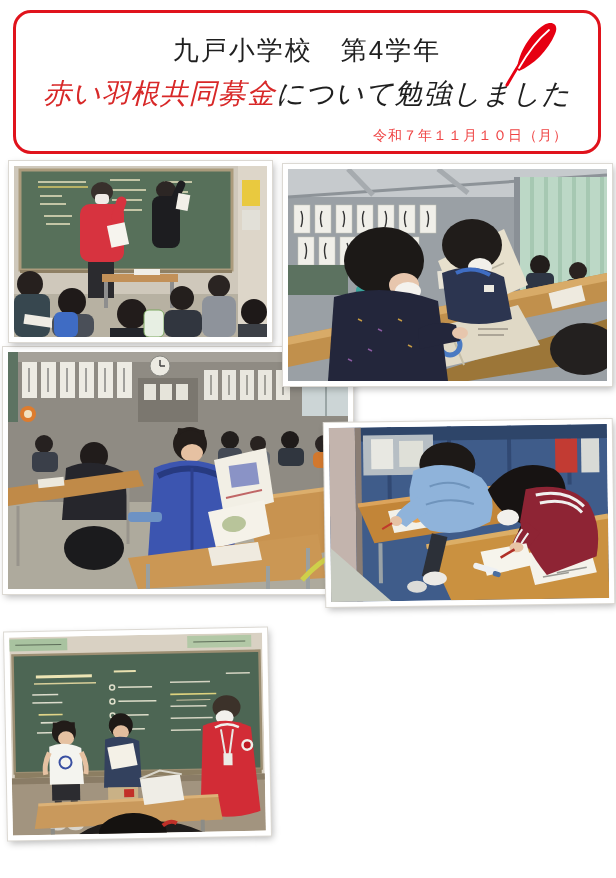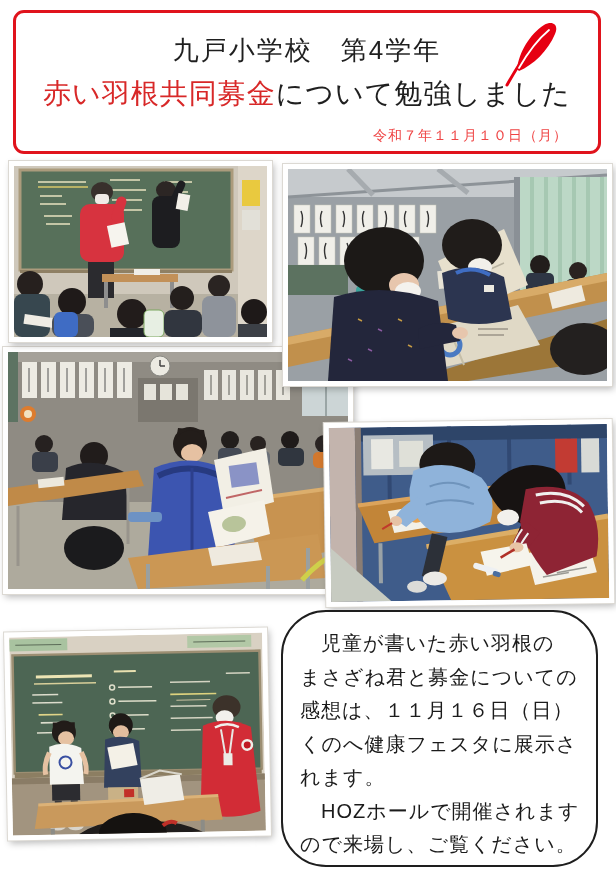"九戸小学校 第4学年" .header-box { border-radius: 11px -> 18px }
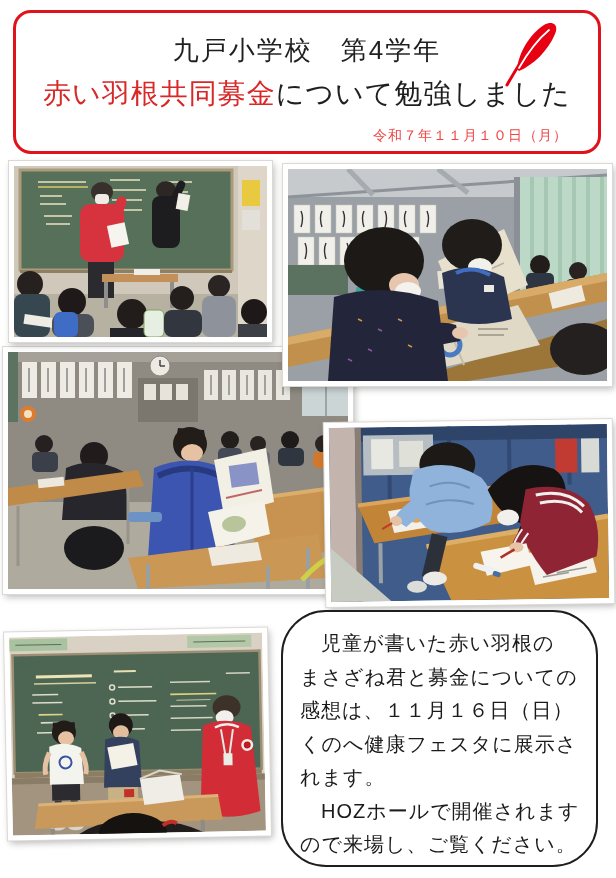"赤い羽根共同募金について勉強しました" .title2 { font-style: none -> italic }
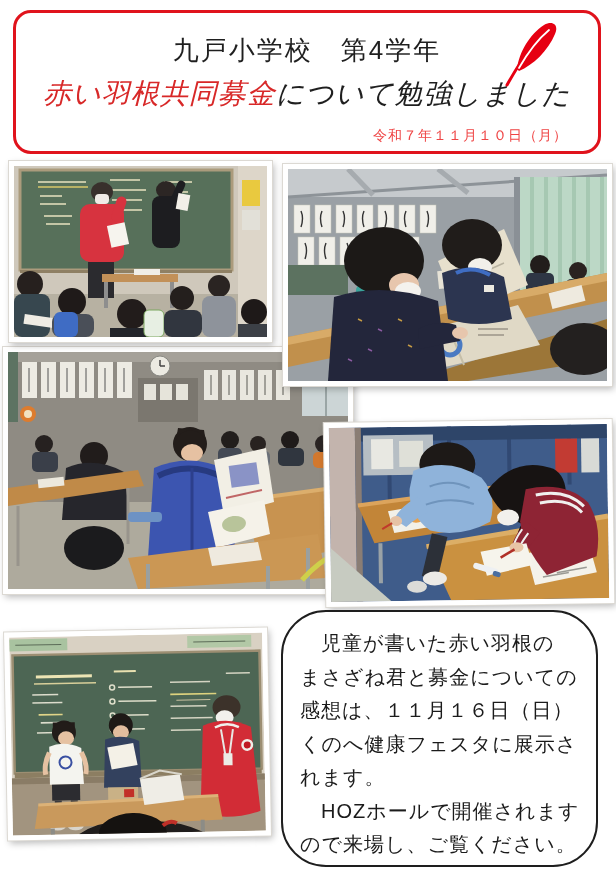"児童が書いた赤い羽根の" div.bubble { html: <div> <div> 児童が書いた赤い羽根の まさざね君と募金についての 感想は、１１月１６日（日） くのへ健康フェスタに展示さ れます。 HOZホールで開催されます ので来場し、ご覧ください。</div> </div> -> none }
